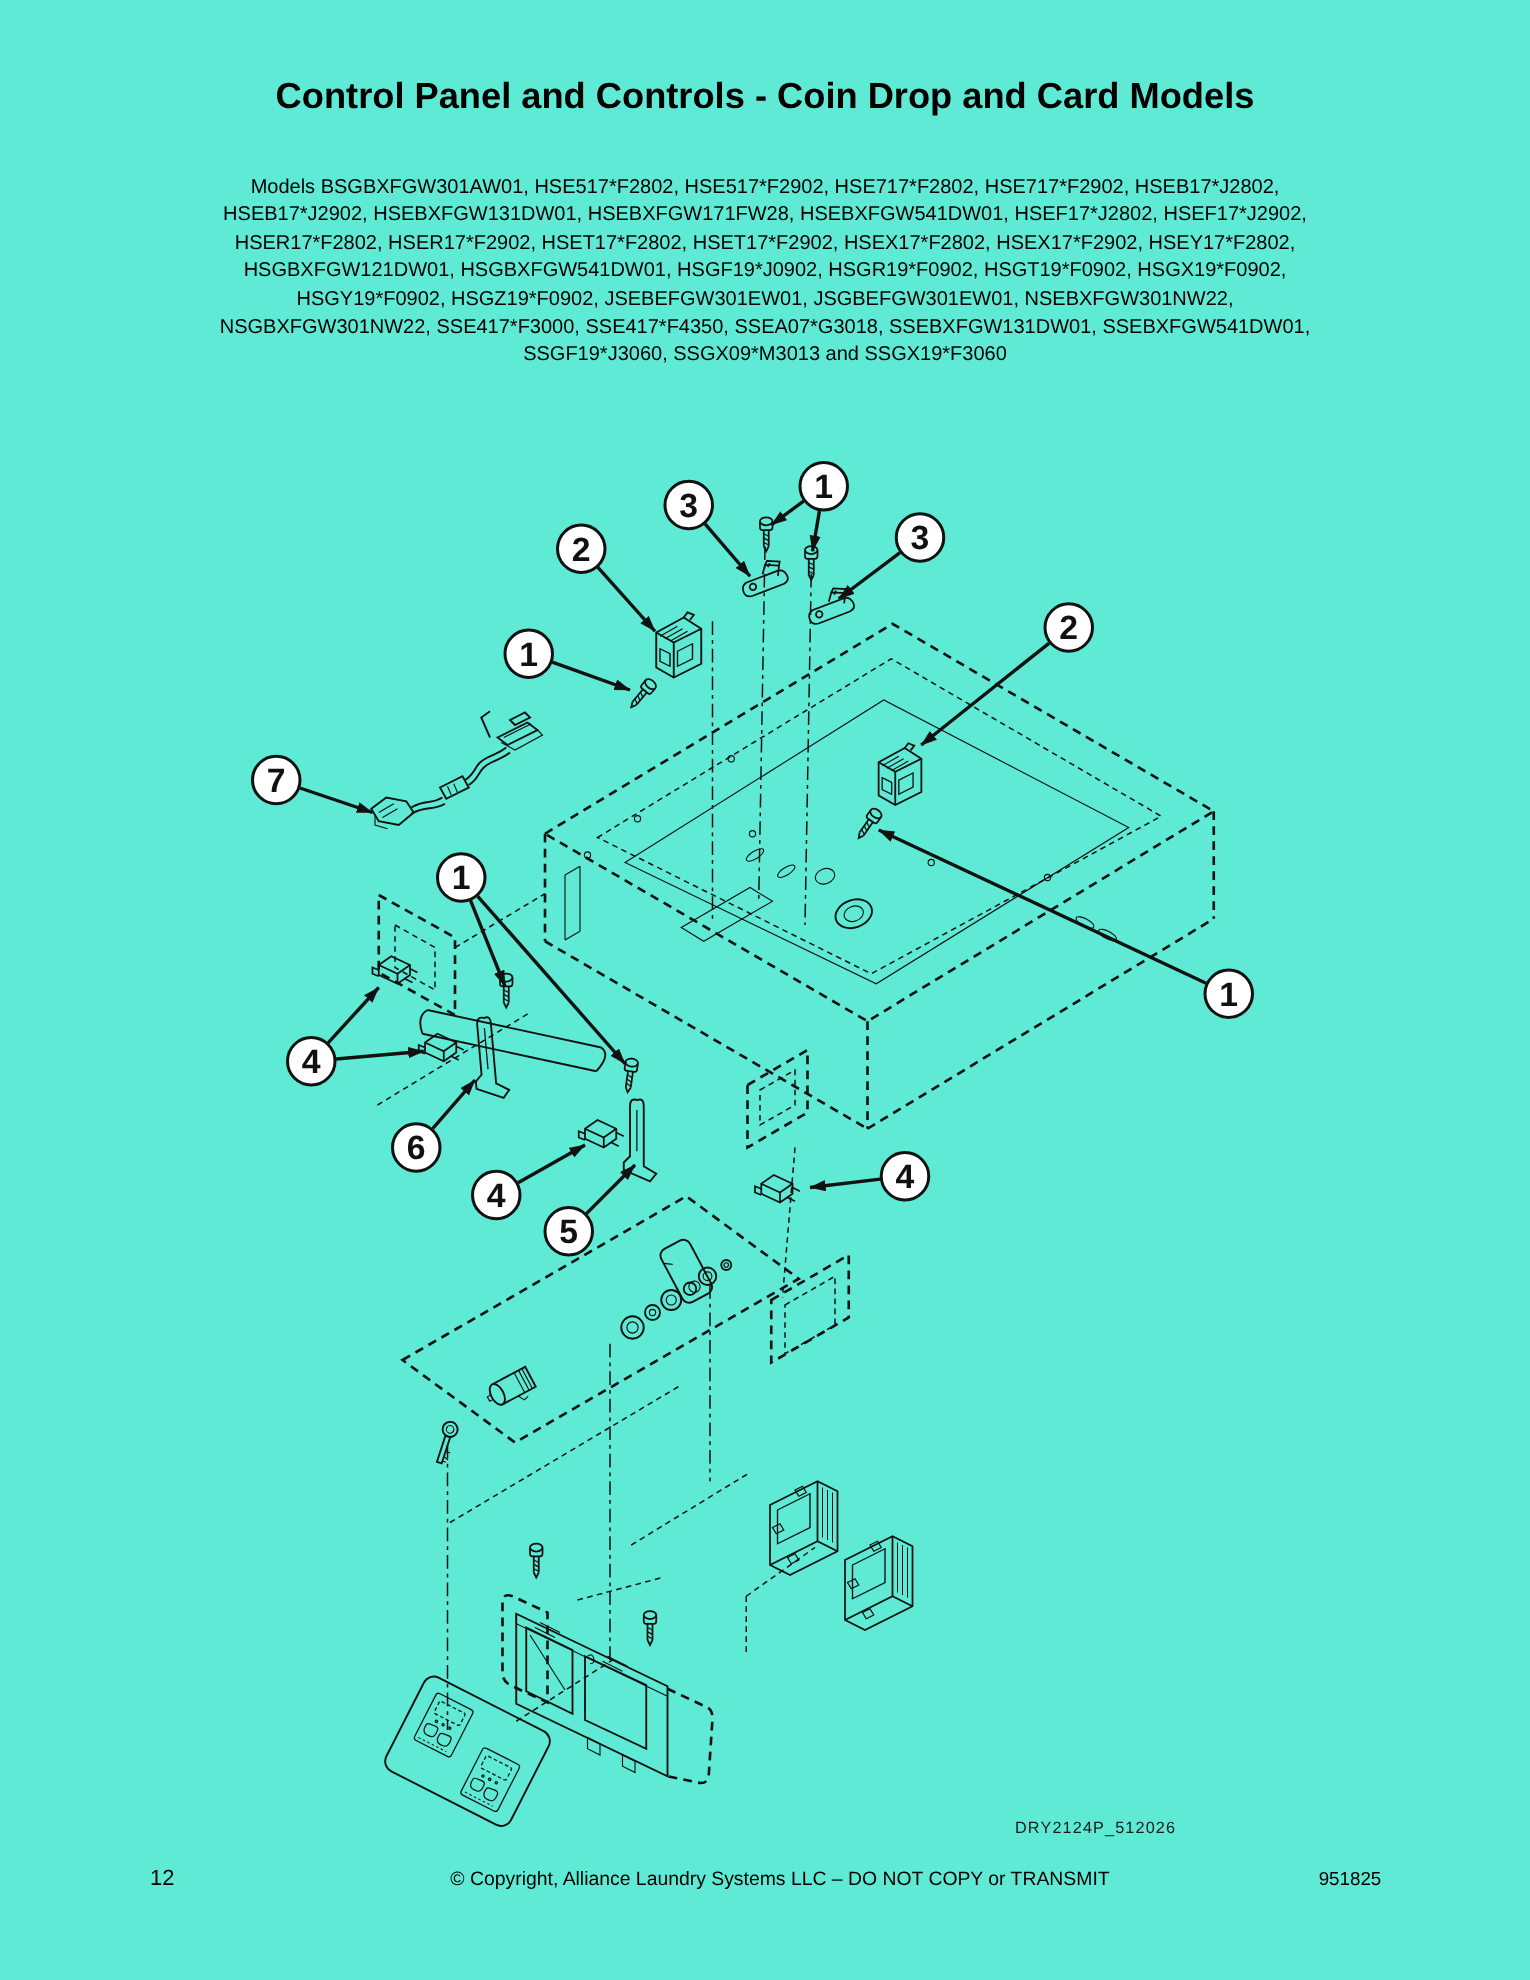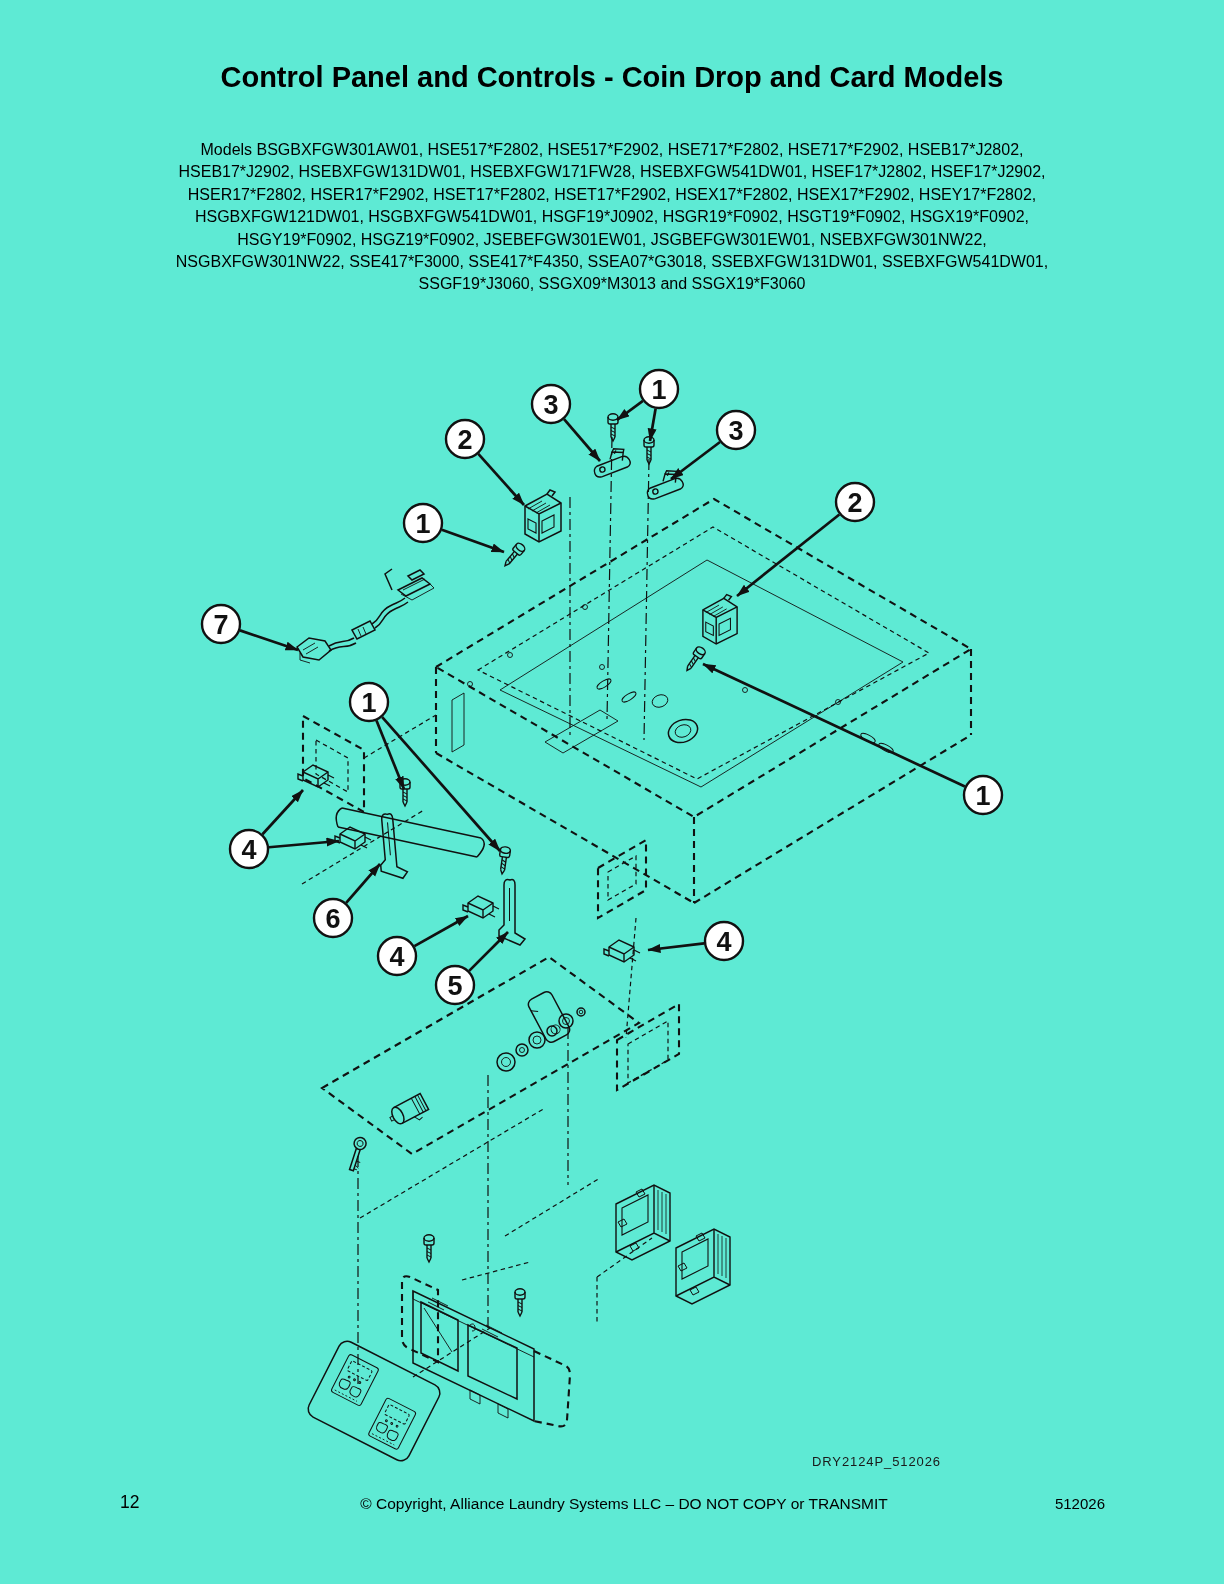"512026" div.footer-doc-num { text: 512026 -> 951825 }
